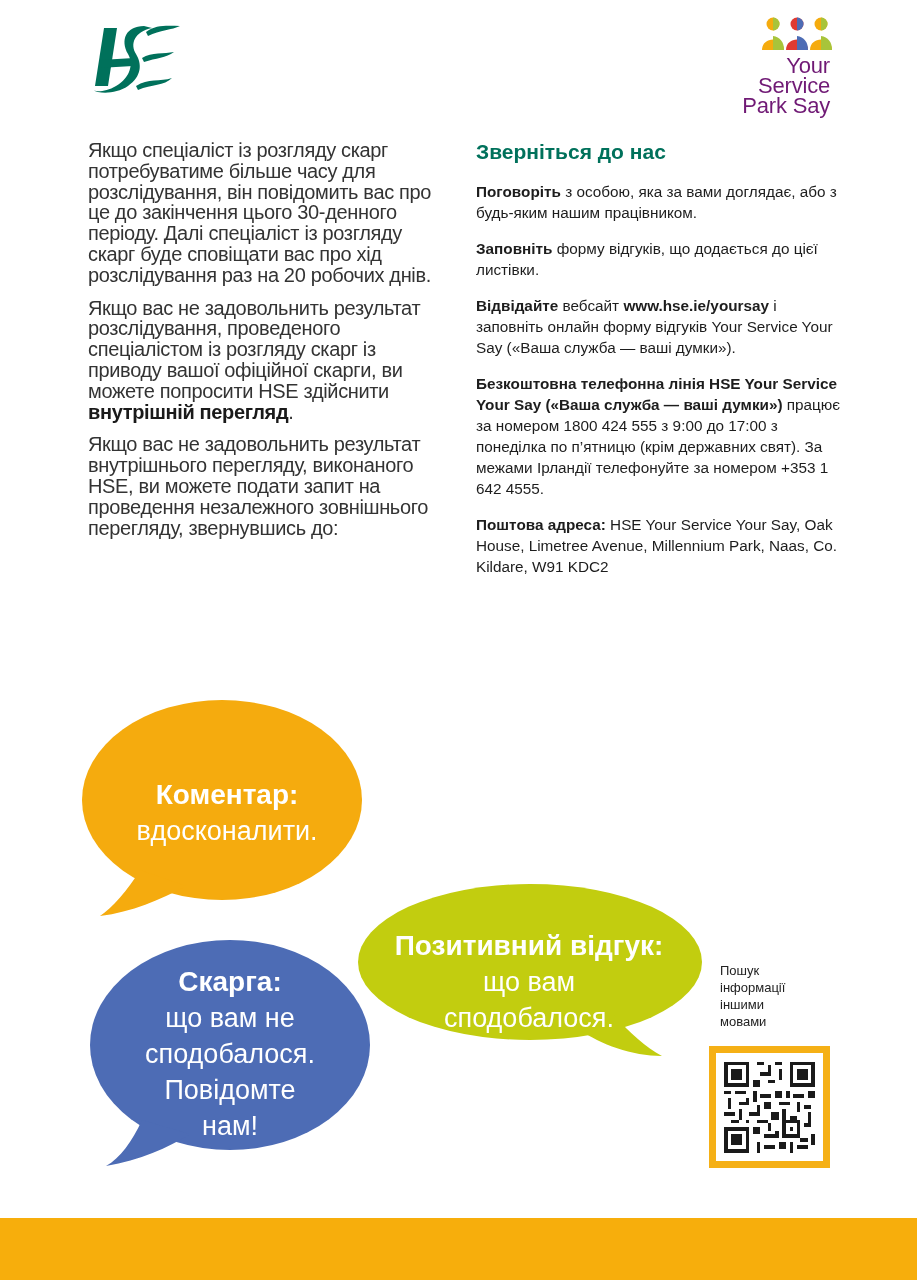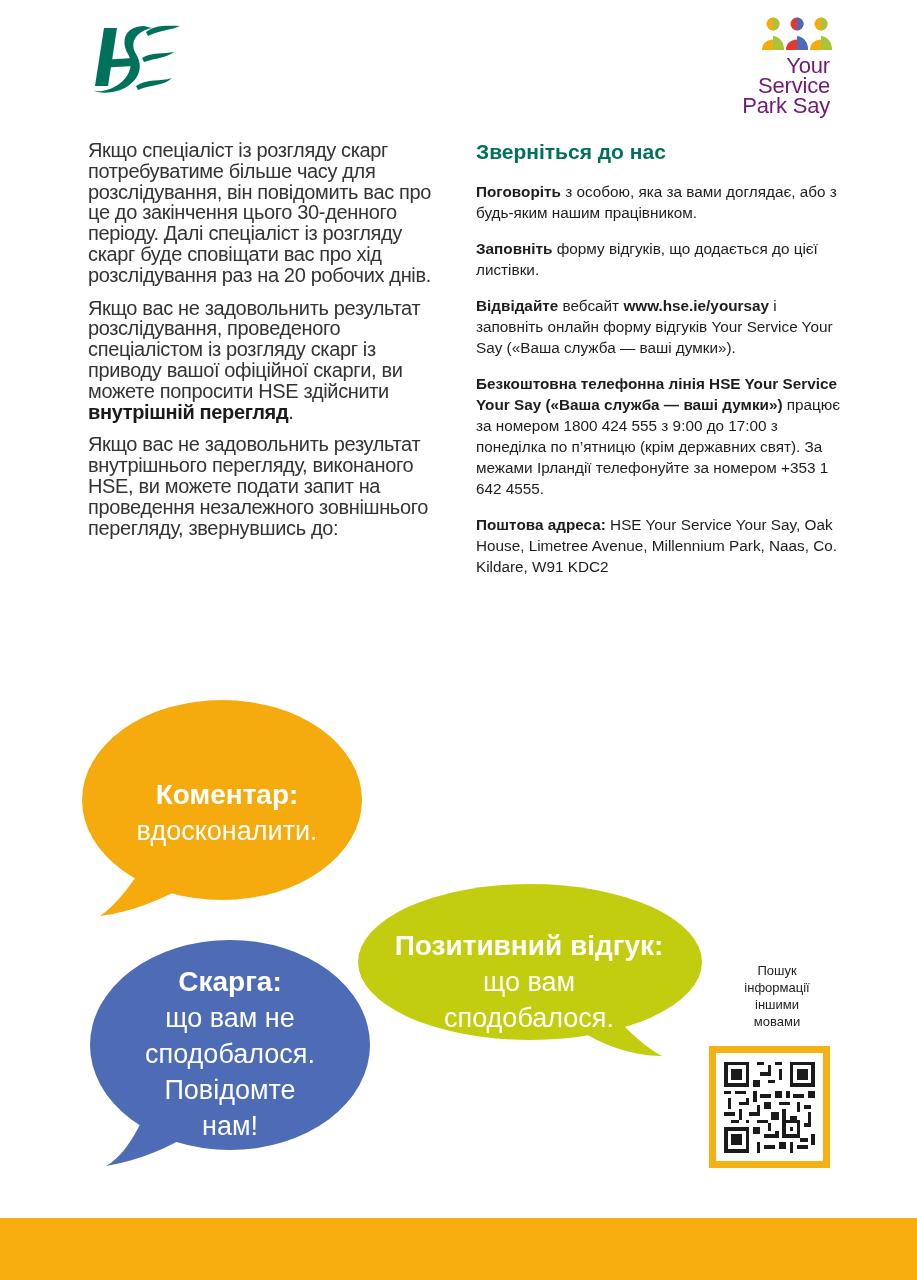"Пошук" .qr-label { text-align: center -> none }
